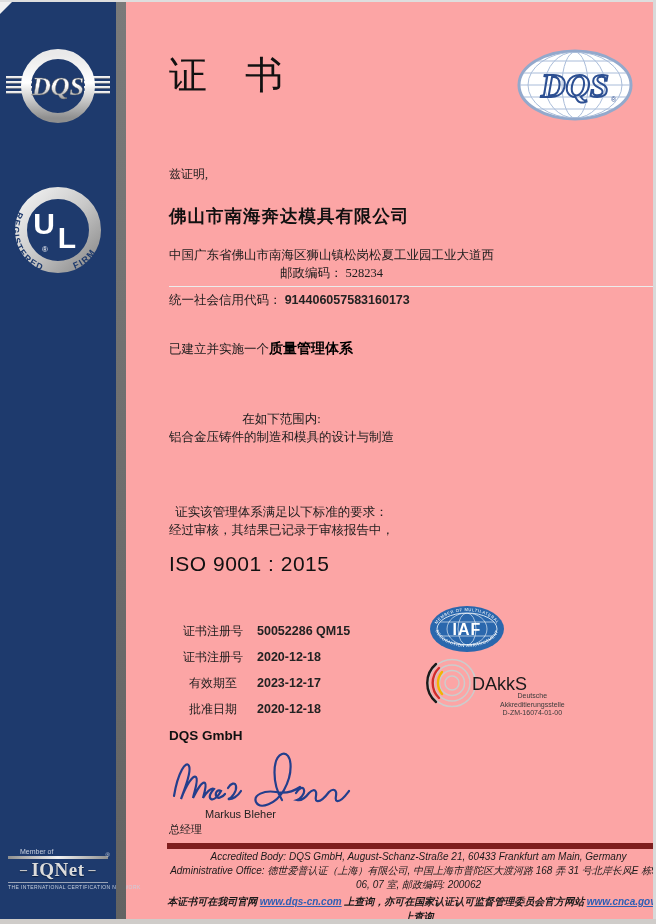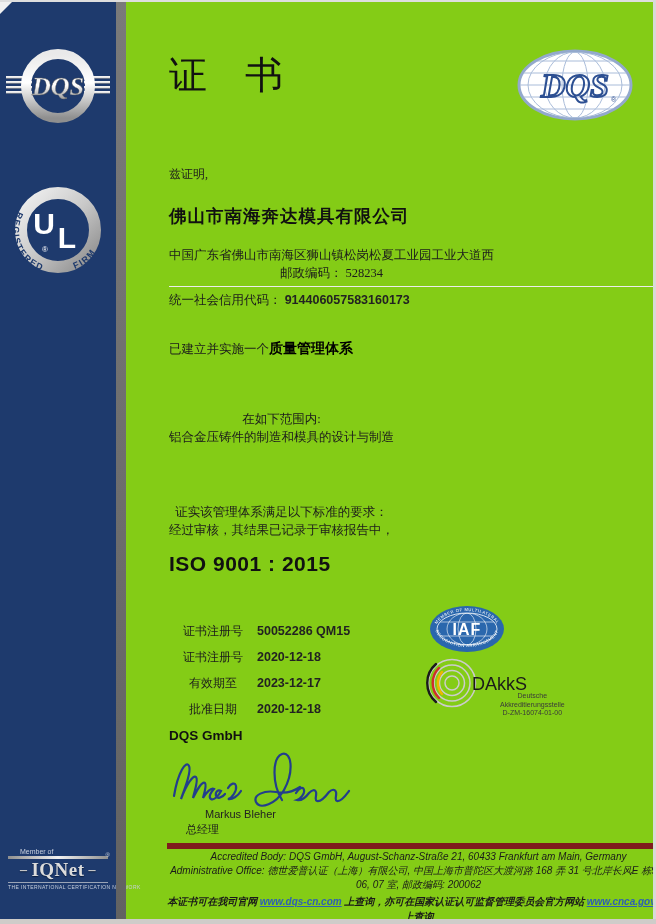"DQS" .page { background: #84cc16 -> #fca5a5 }
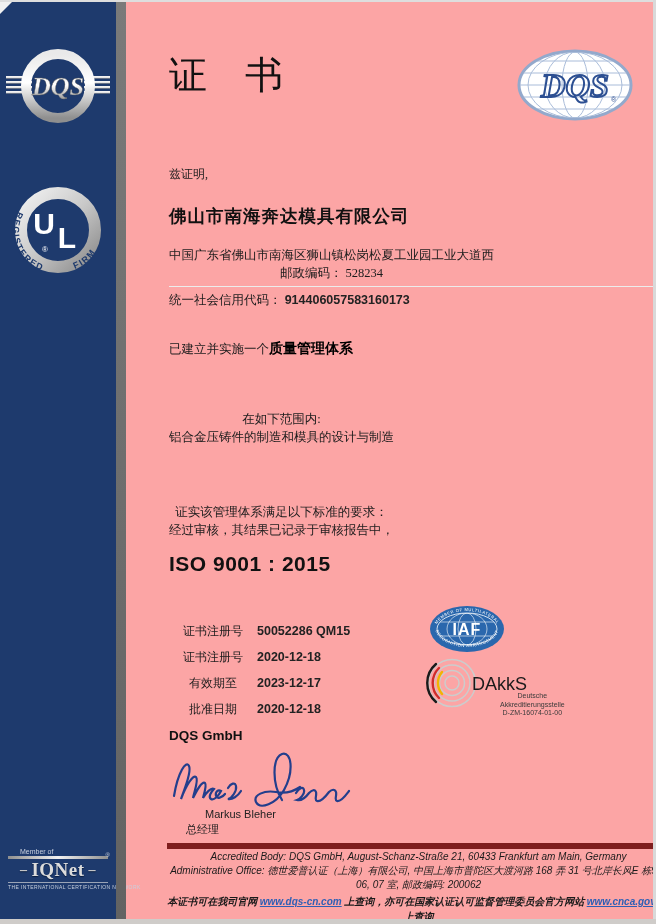"ISO 9001 : 2015" .standard { font-weight: bold -> normal }
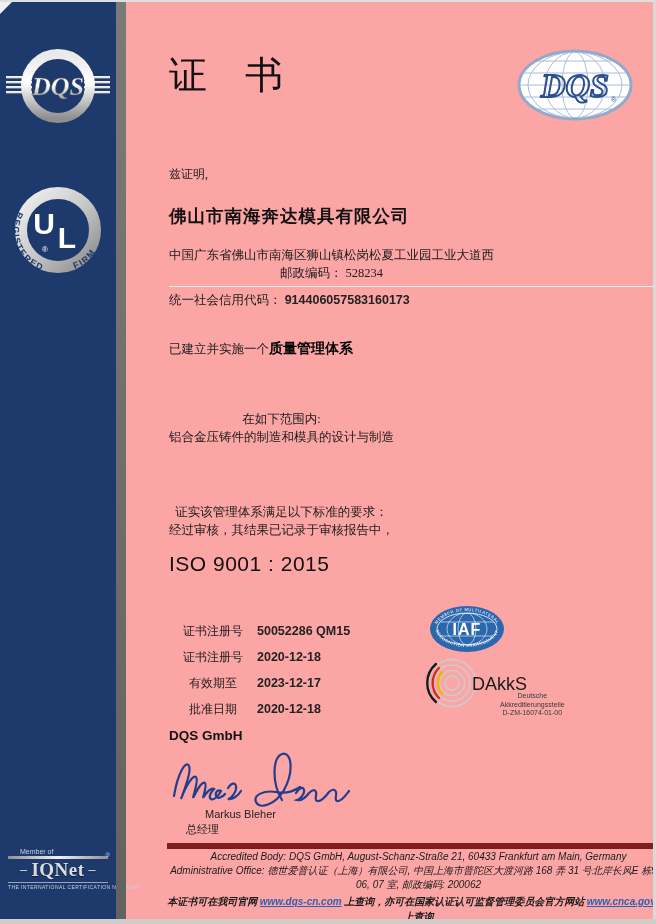"总经理" .signer-title { margin-left: 17px -> none }
